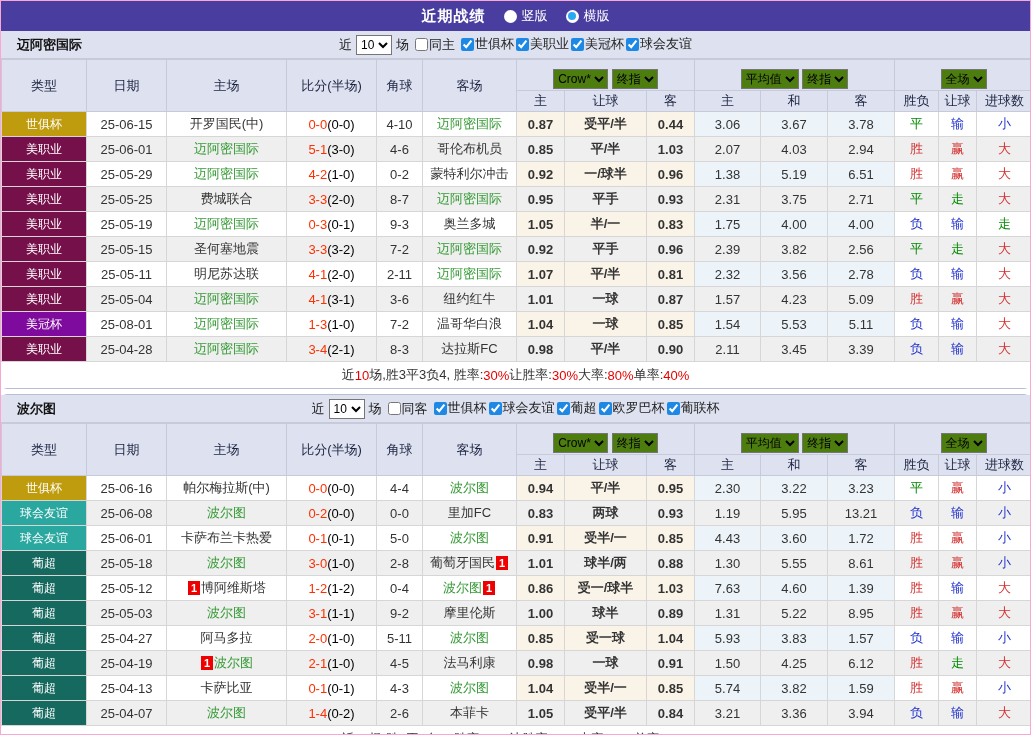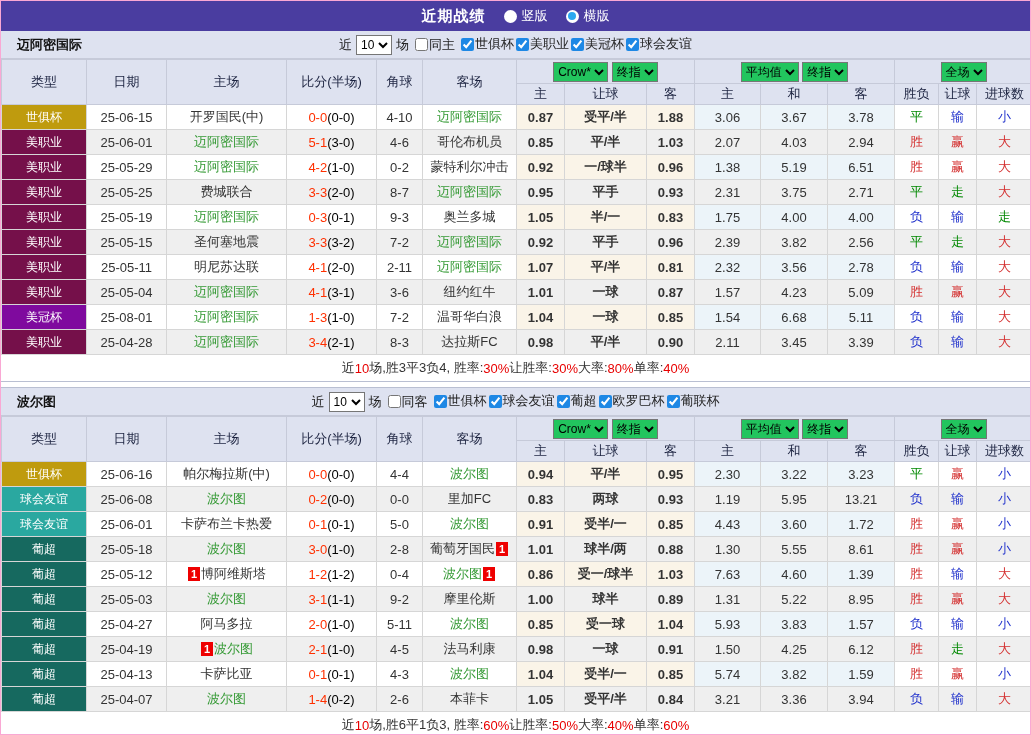"迈阿密国际" .section { border-radius: none -> 6px }
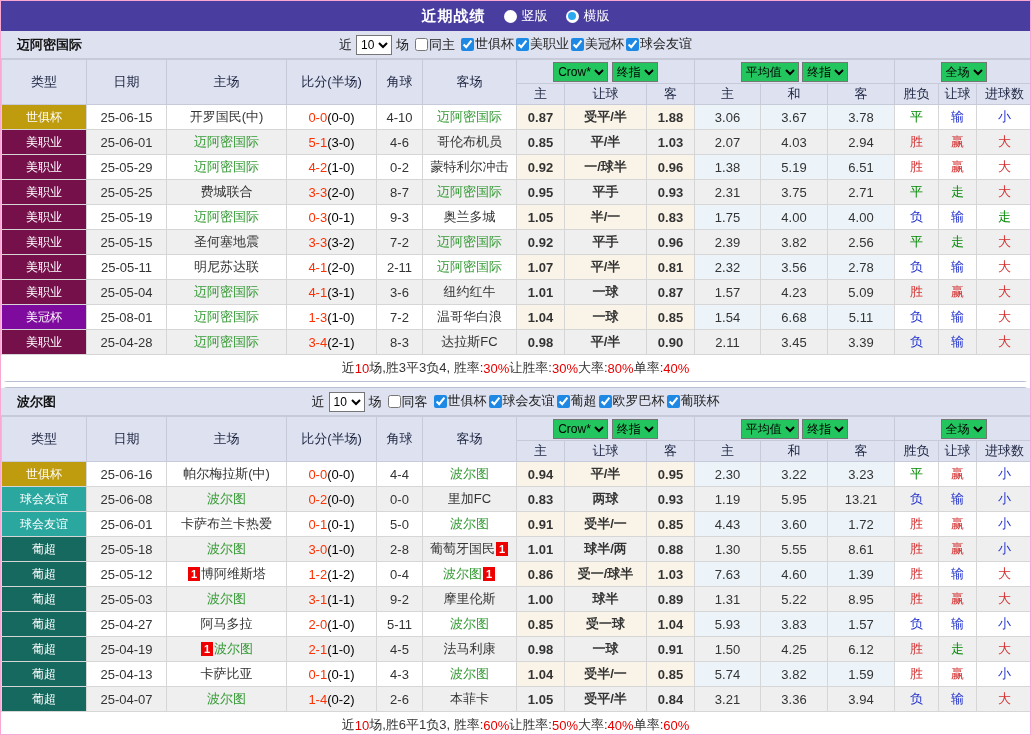"Crow*" th select { background: #22c55e -> #4d7c0f; margin-top: none -> 8px }
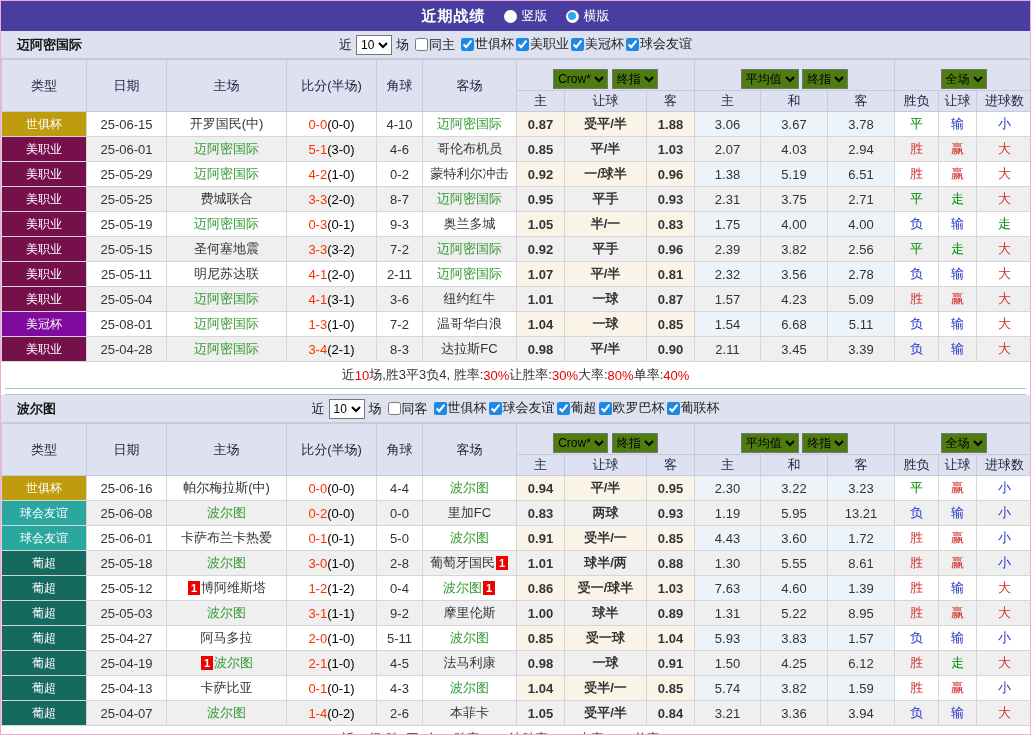"1.88" td.ah { text: 1.88 -> 0.44 }
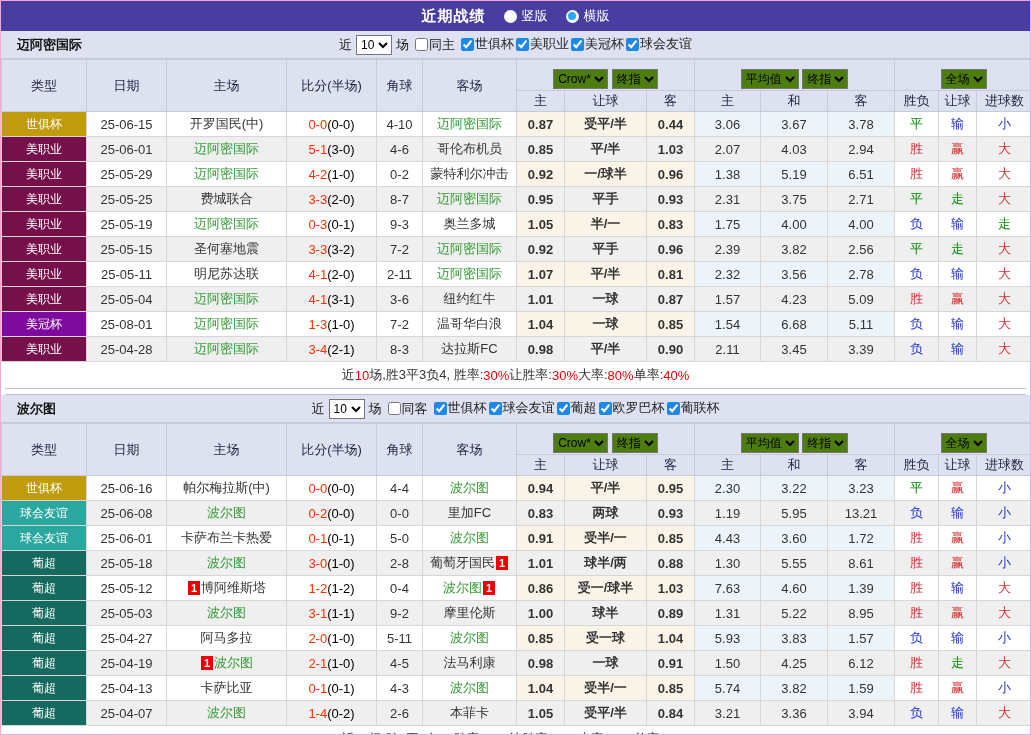"6.68" td.eu { text: 6.68 -> 5.53 }
